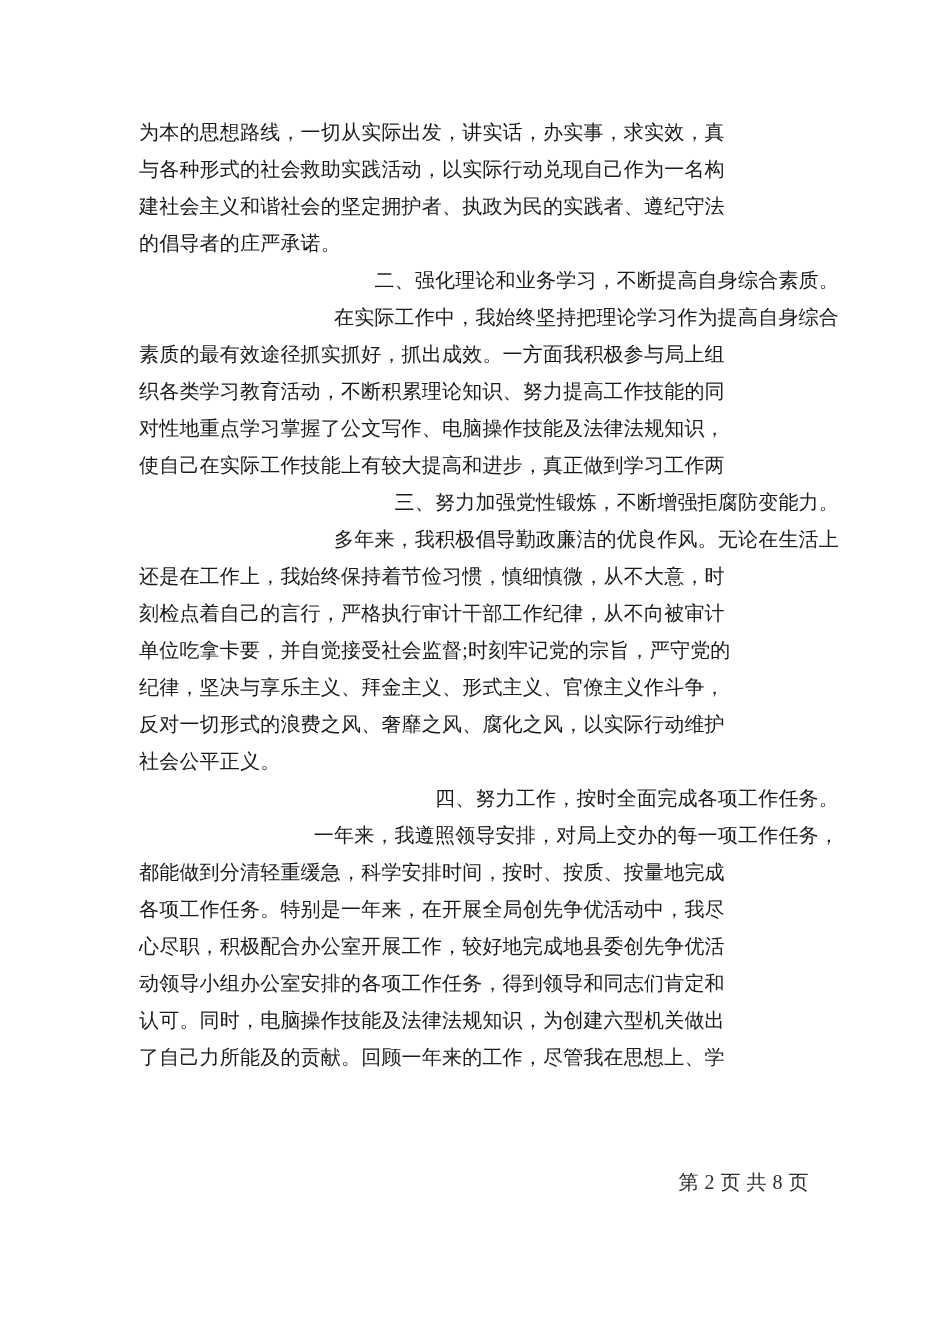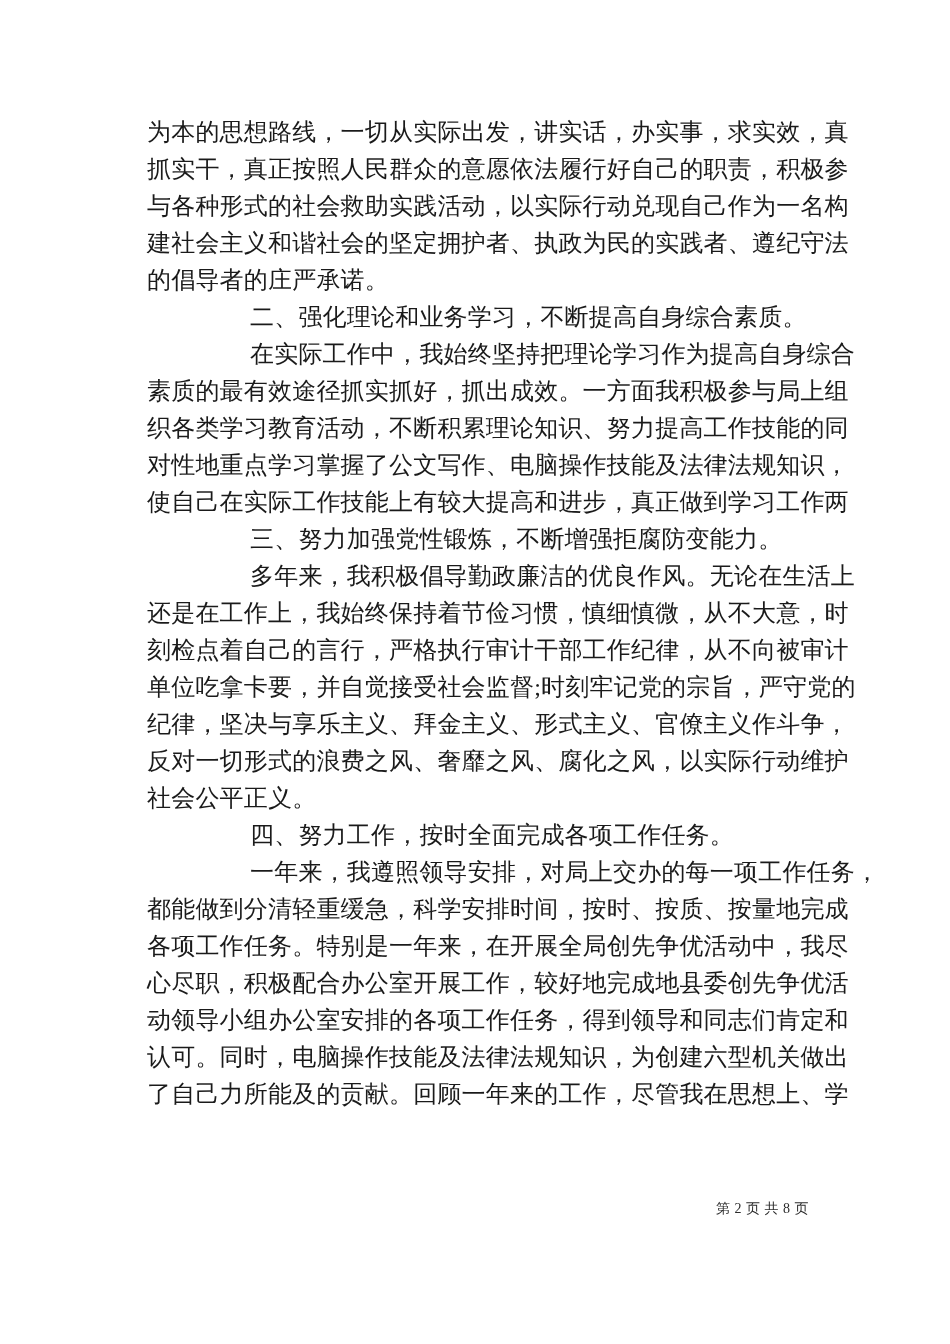"为本的思想路线，一切从实际出发，讲实话，办实事，求实效，真" .line { font-size: 24px -> 20px; margin-left: 8px -> none }
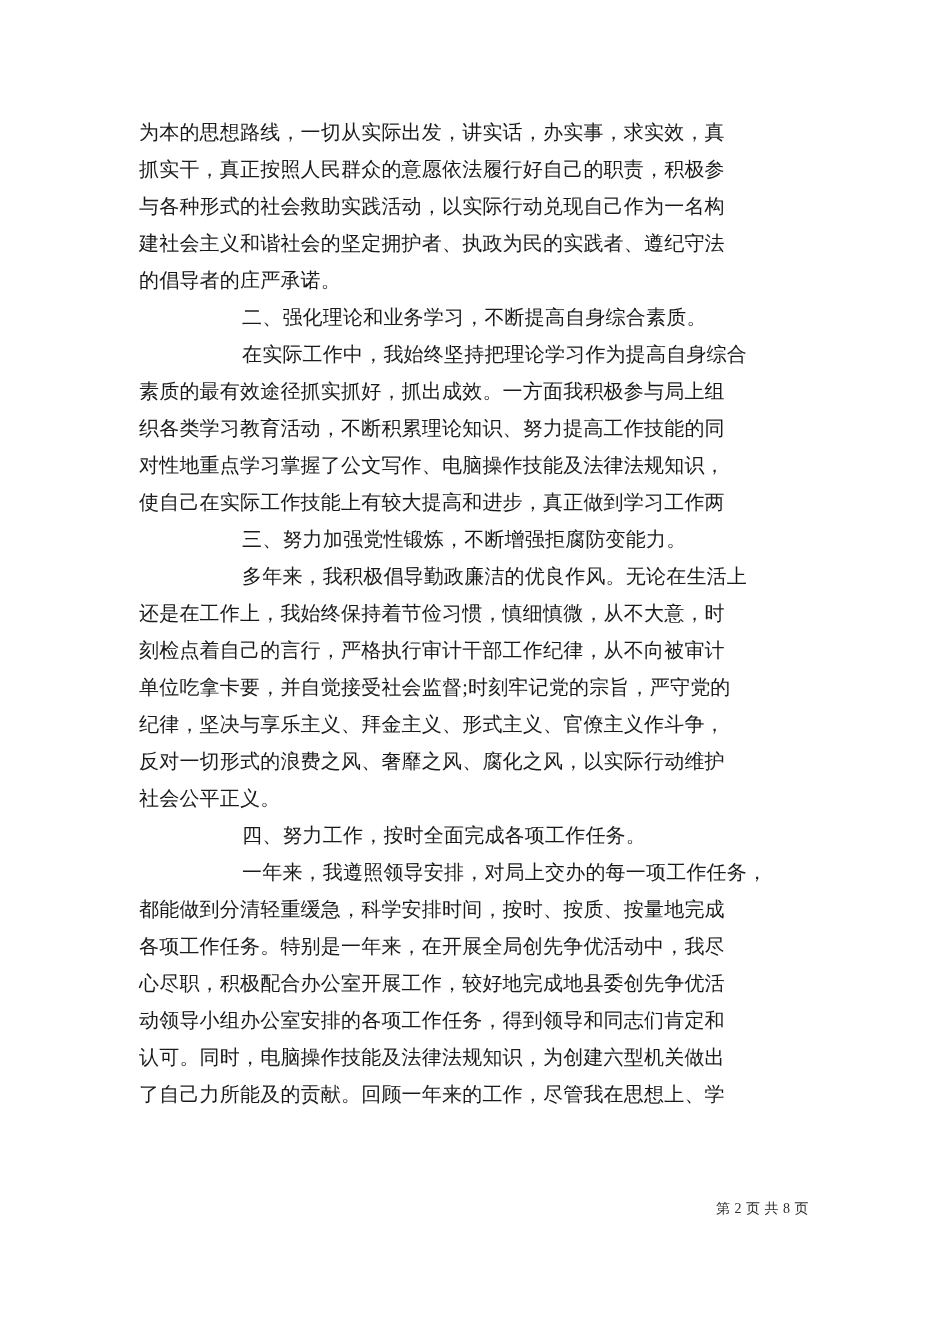"抓实干，真正按照人民群众的意愿依法履行好自己的职责，积极参" div.line { html: <div>抓实干，真正按照人民群众的意愿依法履行好自己的职责，积极参</div> -> none }
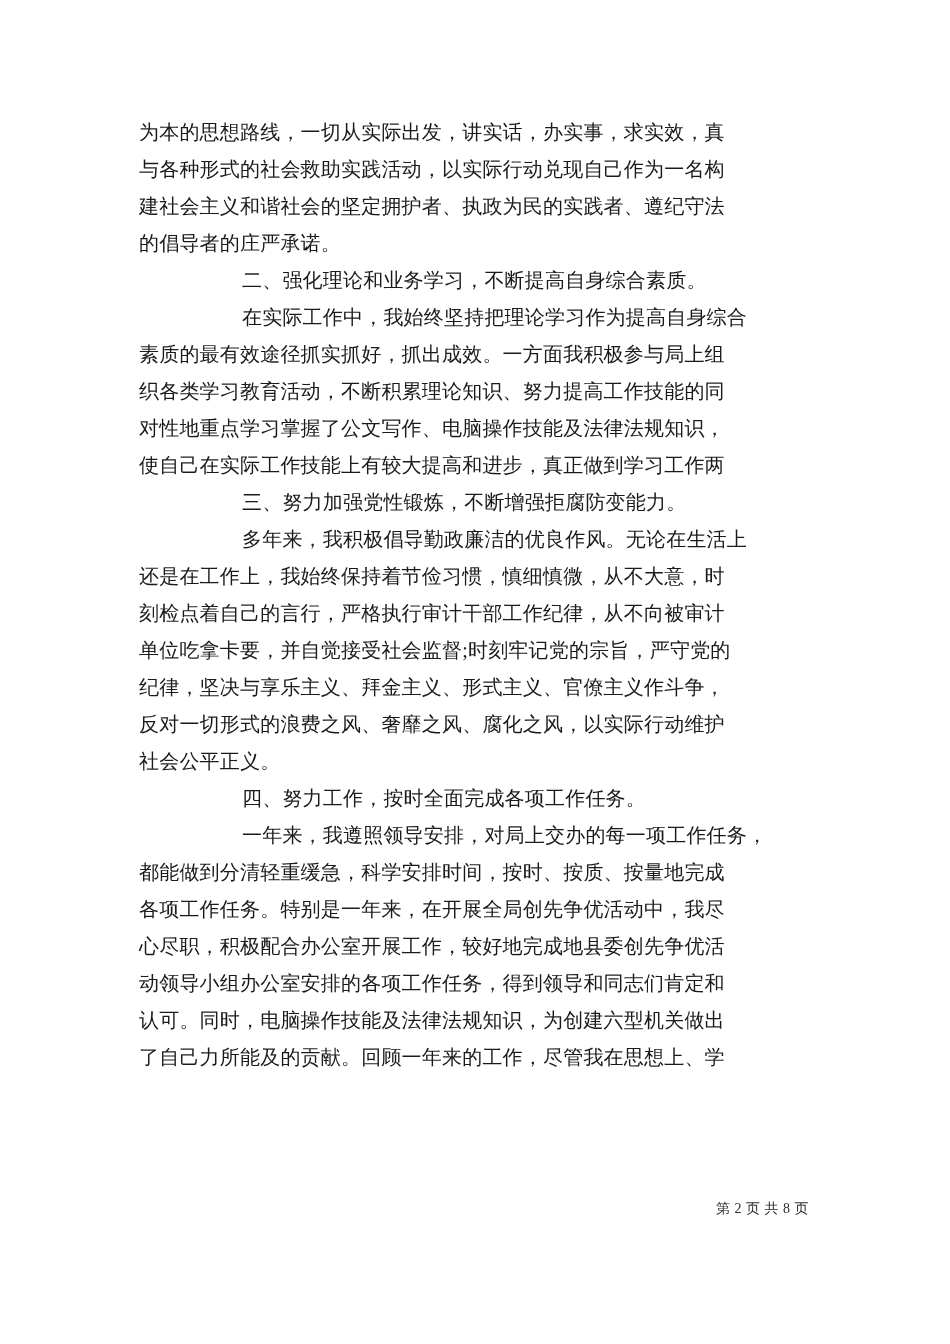"二、强化理论和业务学习，不断提高自身综合素质。" .line.indent { text-align: none -> right }
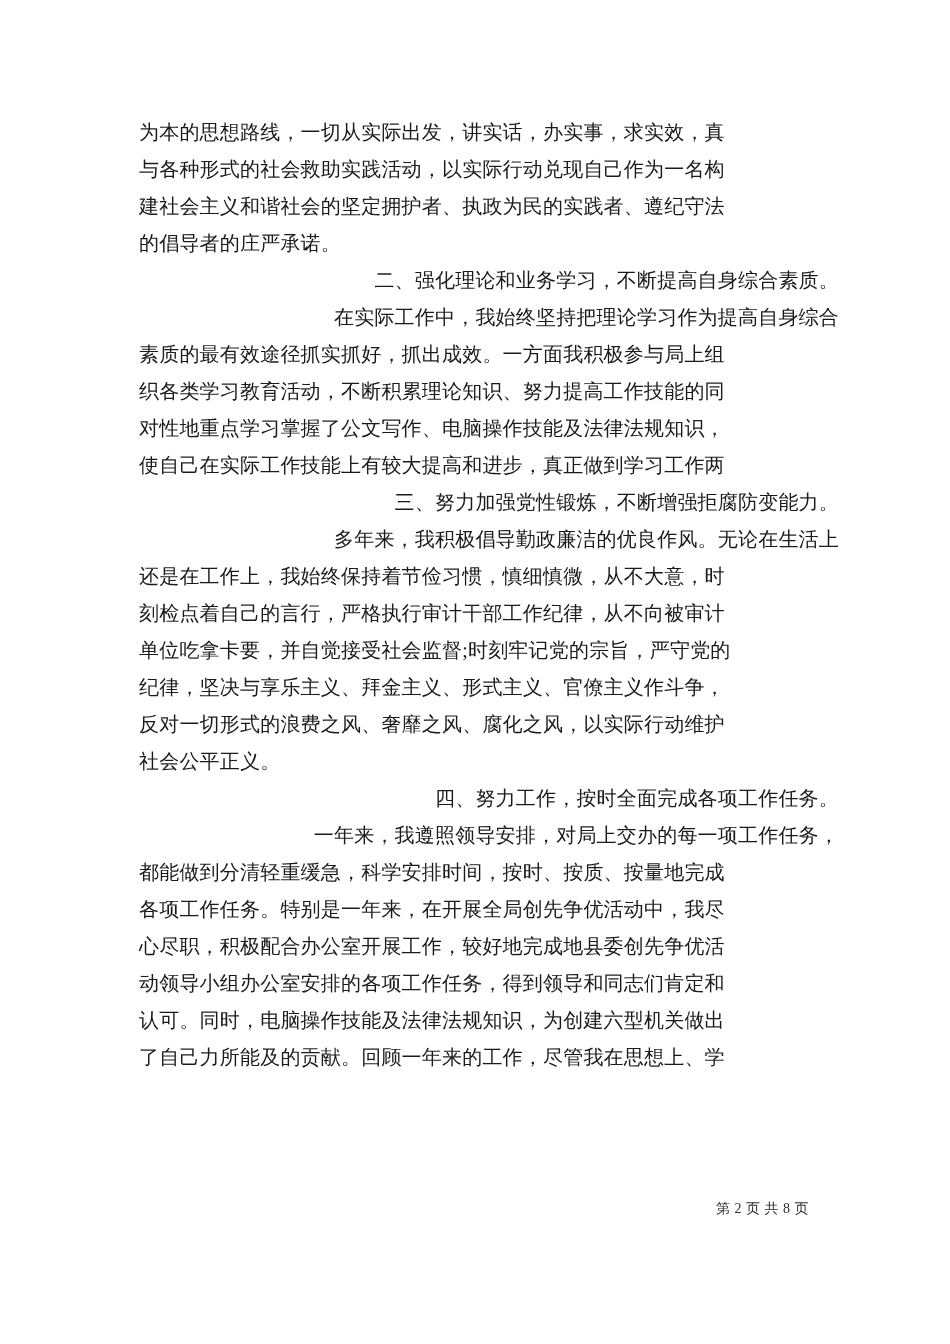"第 2 页 共 8" .page-footer { font-size: 14px -> 20px; top: 1199px -> 1172px }
